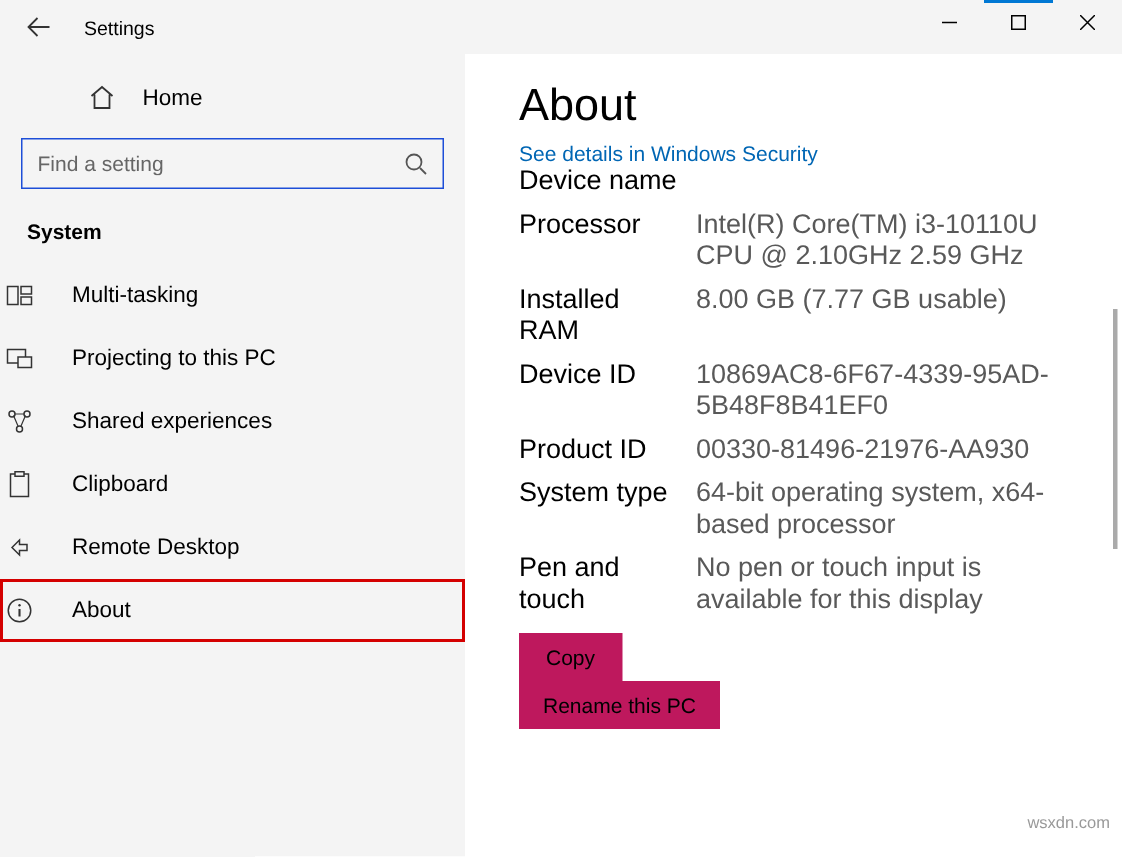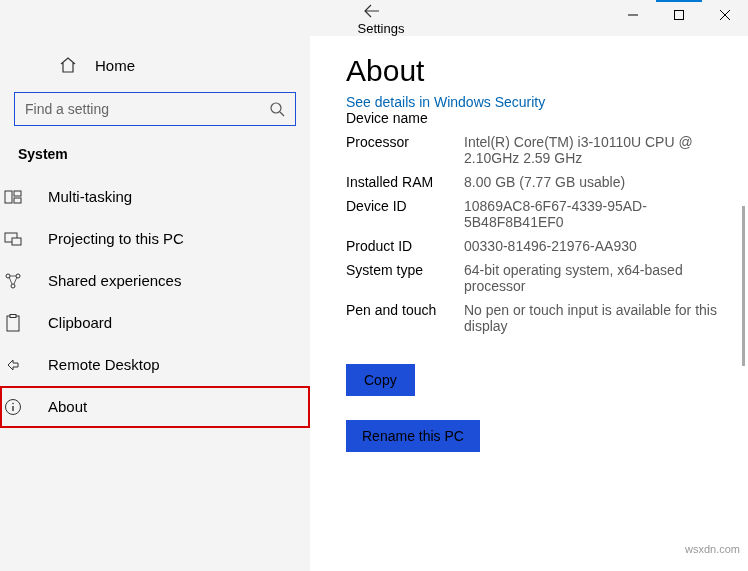"Settings" .titlebar, .sidebar { flex-direction: column -> none }
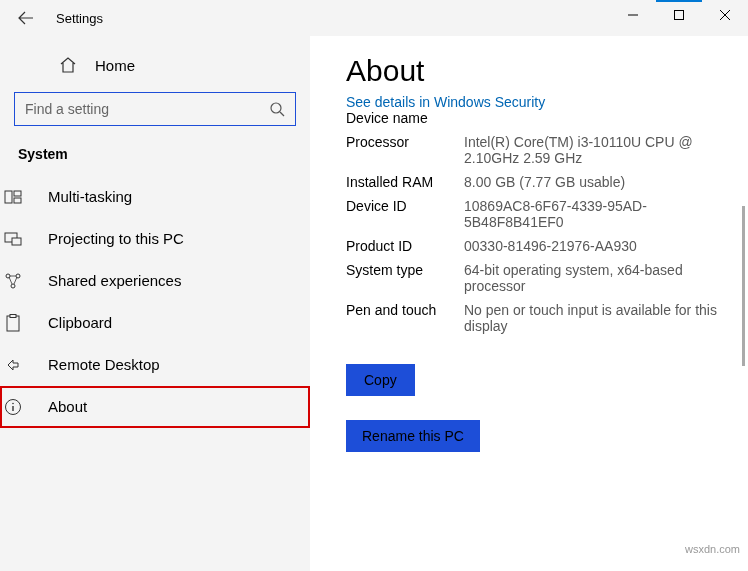"Device name" .spec-table { font-size: 14px -> 18px; margin-bottom: 30px -> 12px }
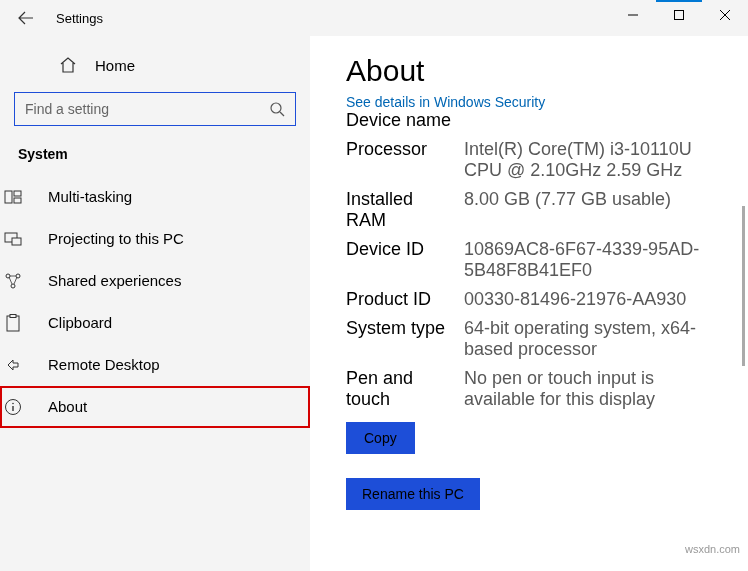"Copy" .btn { background: #1d4ed8 -> #be185d; margin-bottom: 24px -> none }
